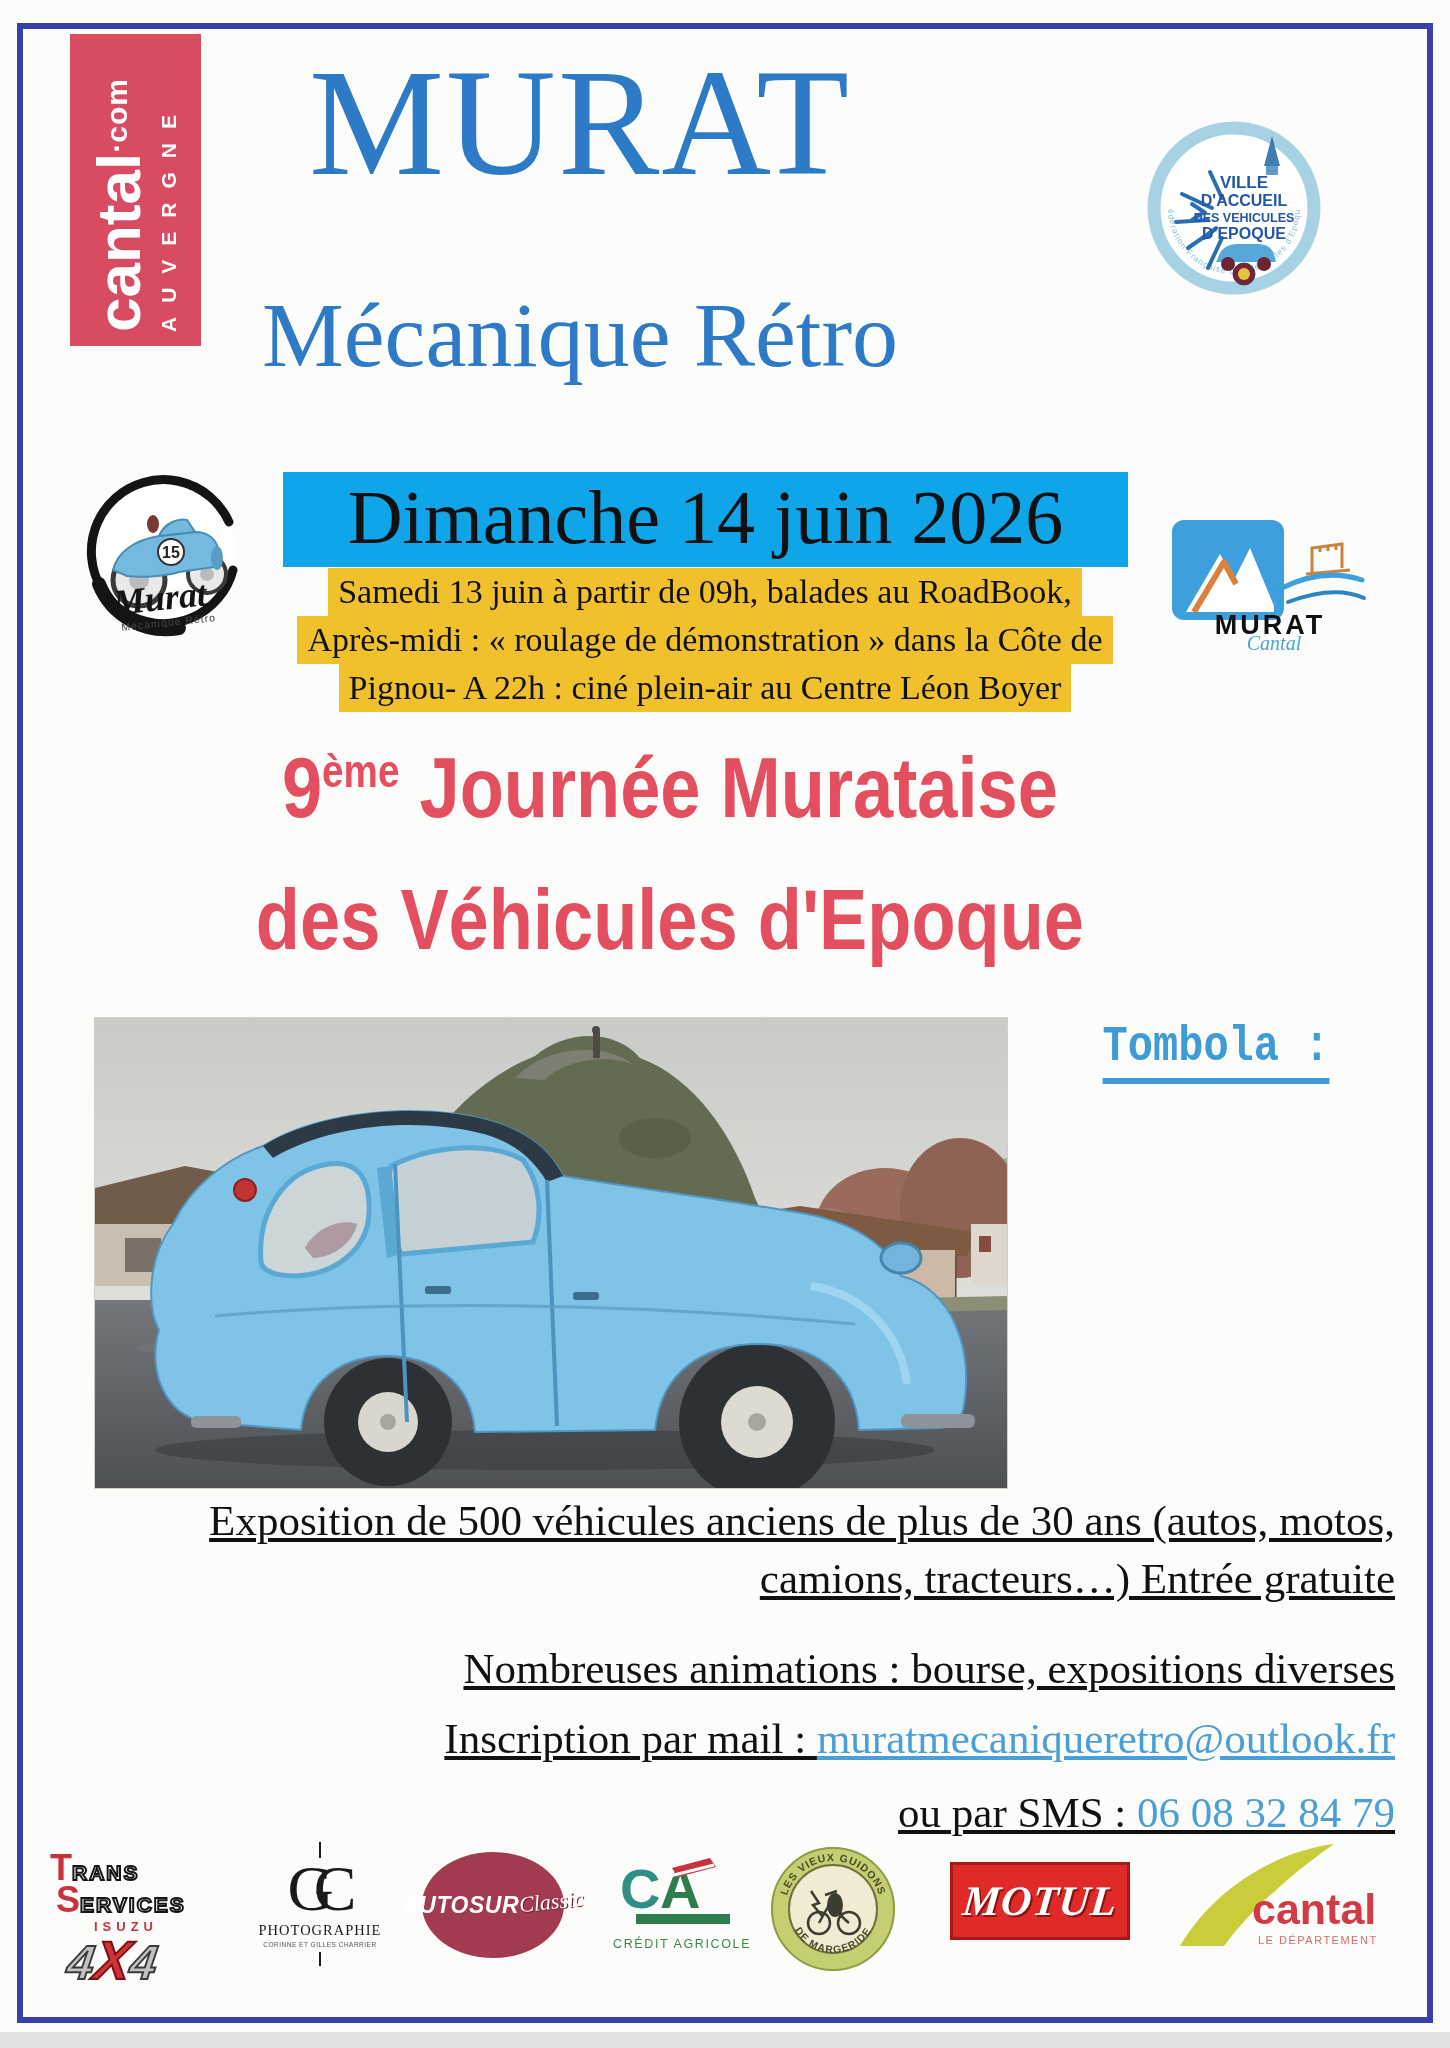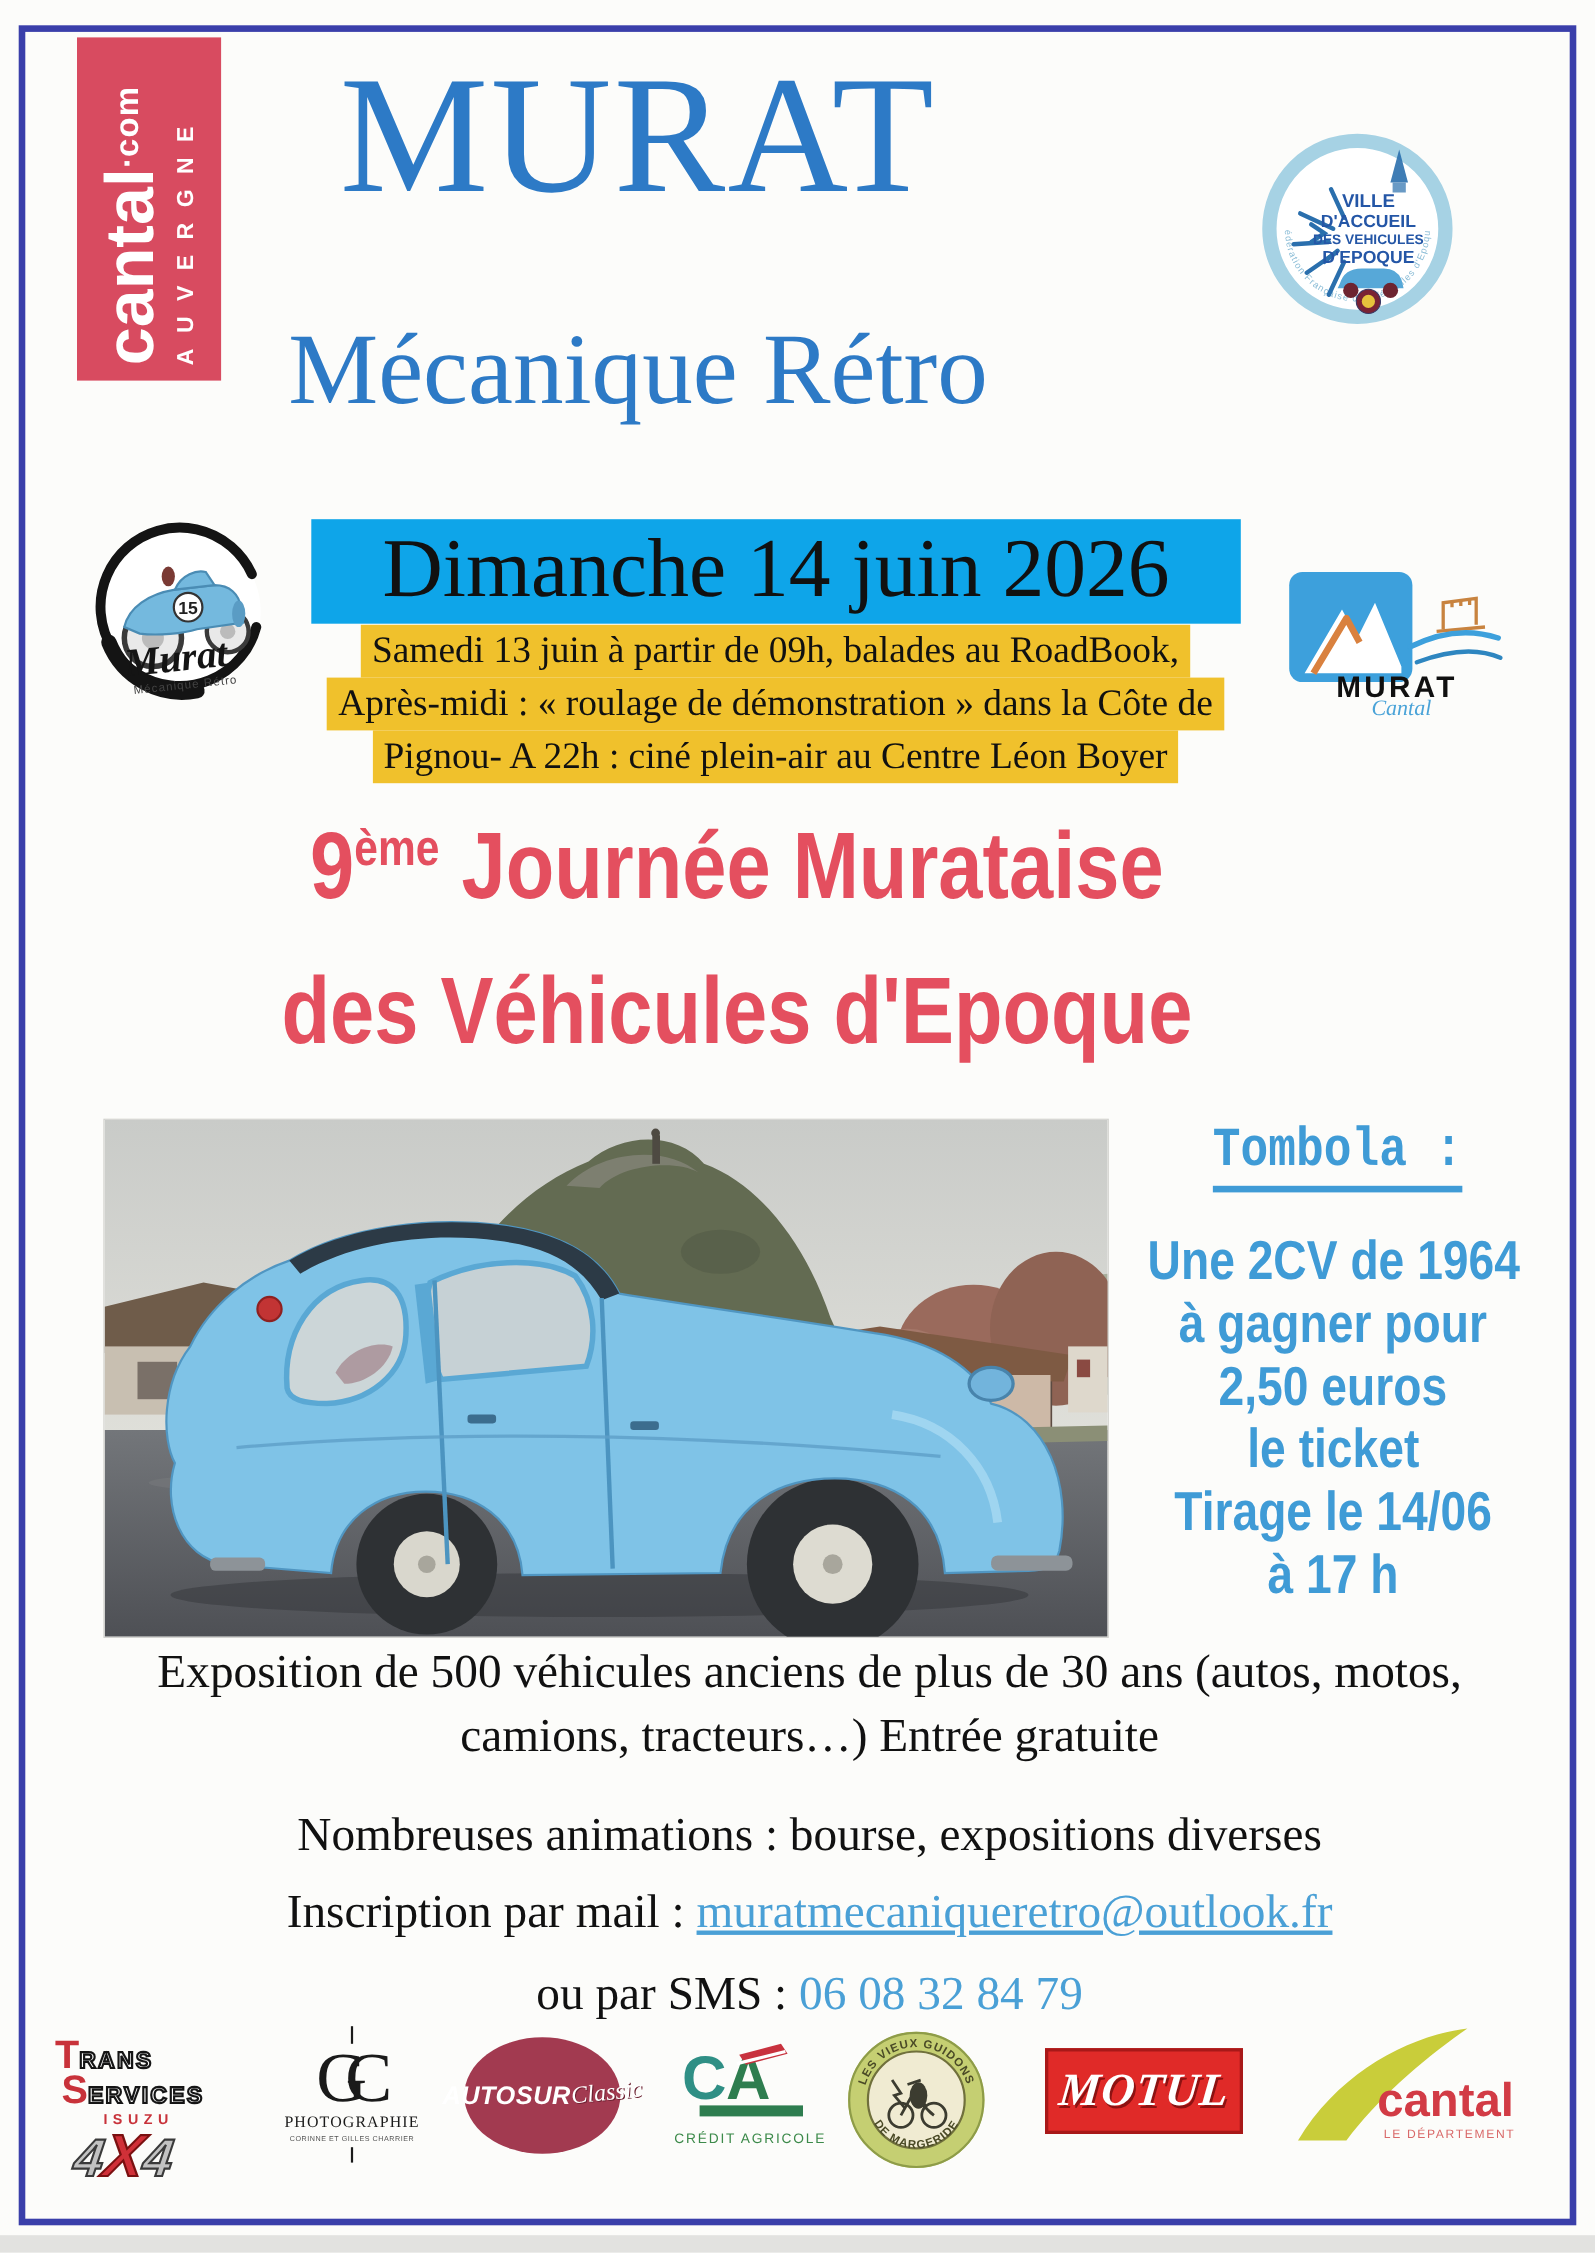"Une 2CV de 1964" div.abs { html: <div> <div><span>Une 2CV de 1964</span></div> <div><span>à gagner pour</span></div> <div><span>2,50 euros</span></div> <div><span>le ticket</span></div> <div><span>Tirage le 14/06</span></div> <div><span>à 17 h</span></div> </div> -> none }
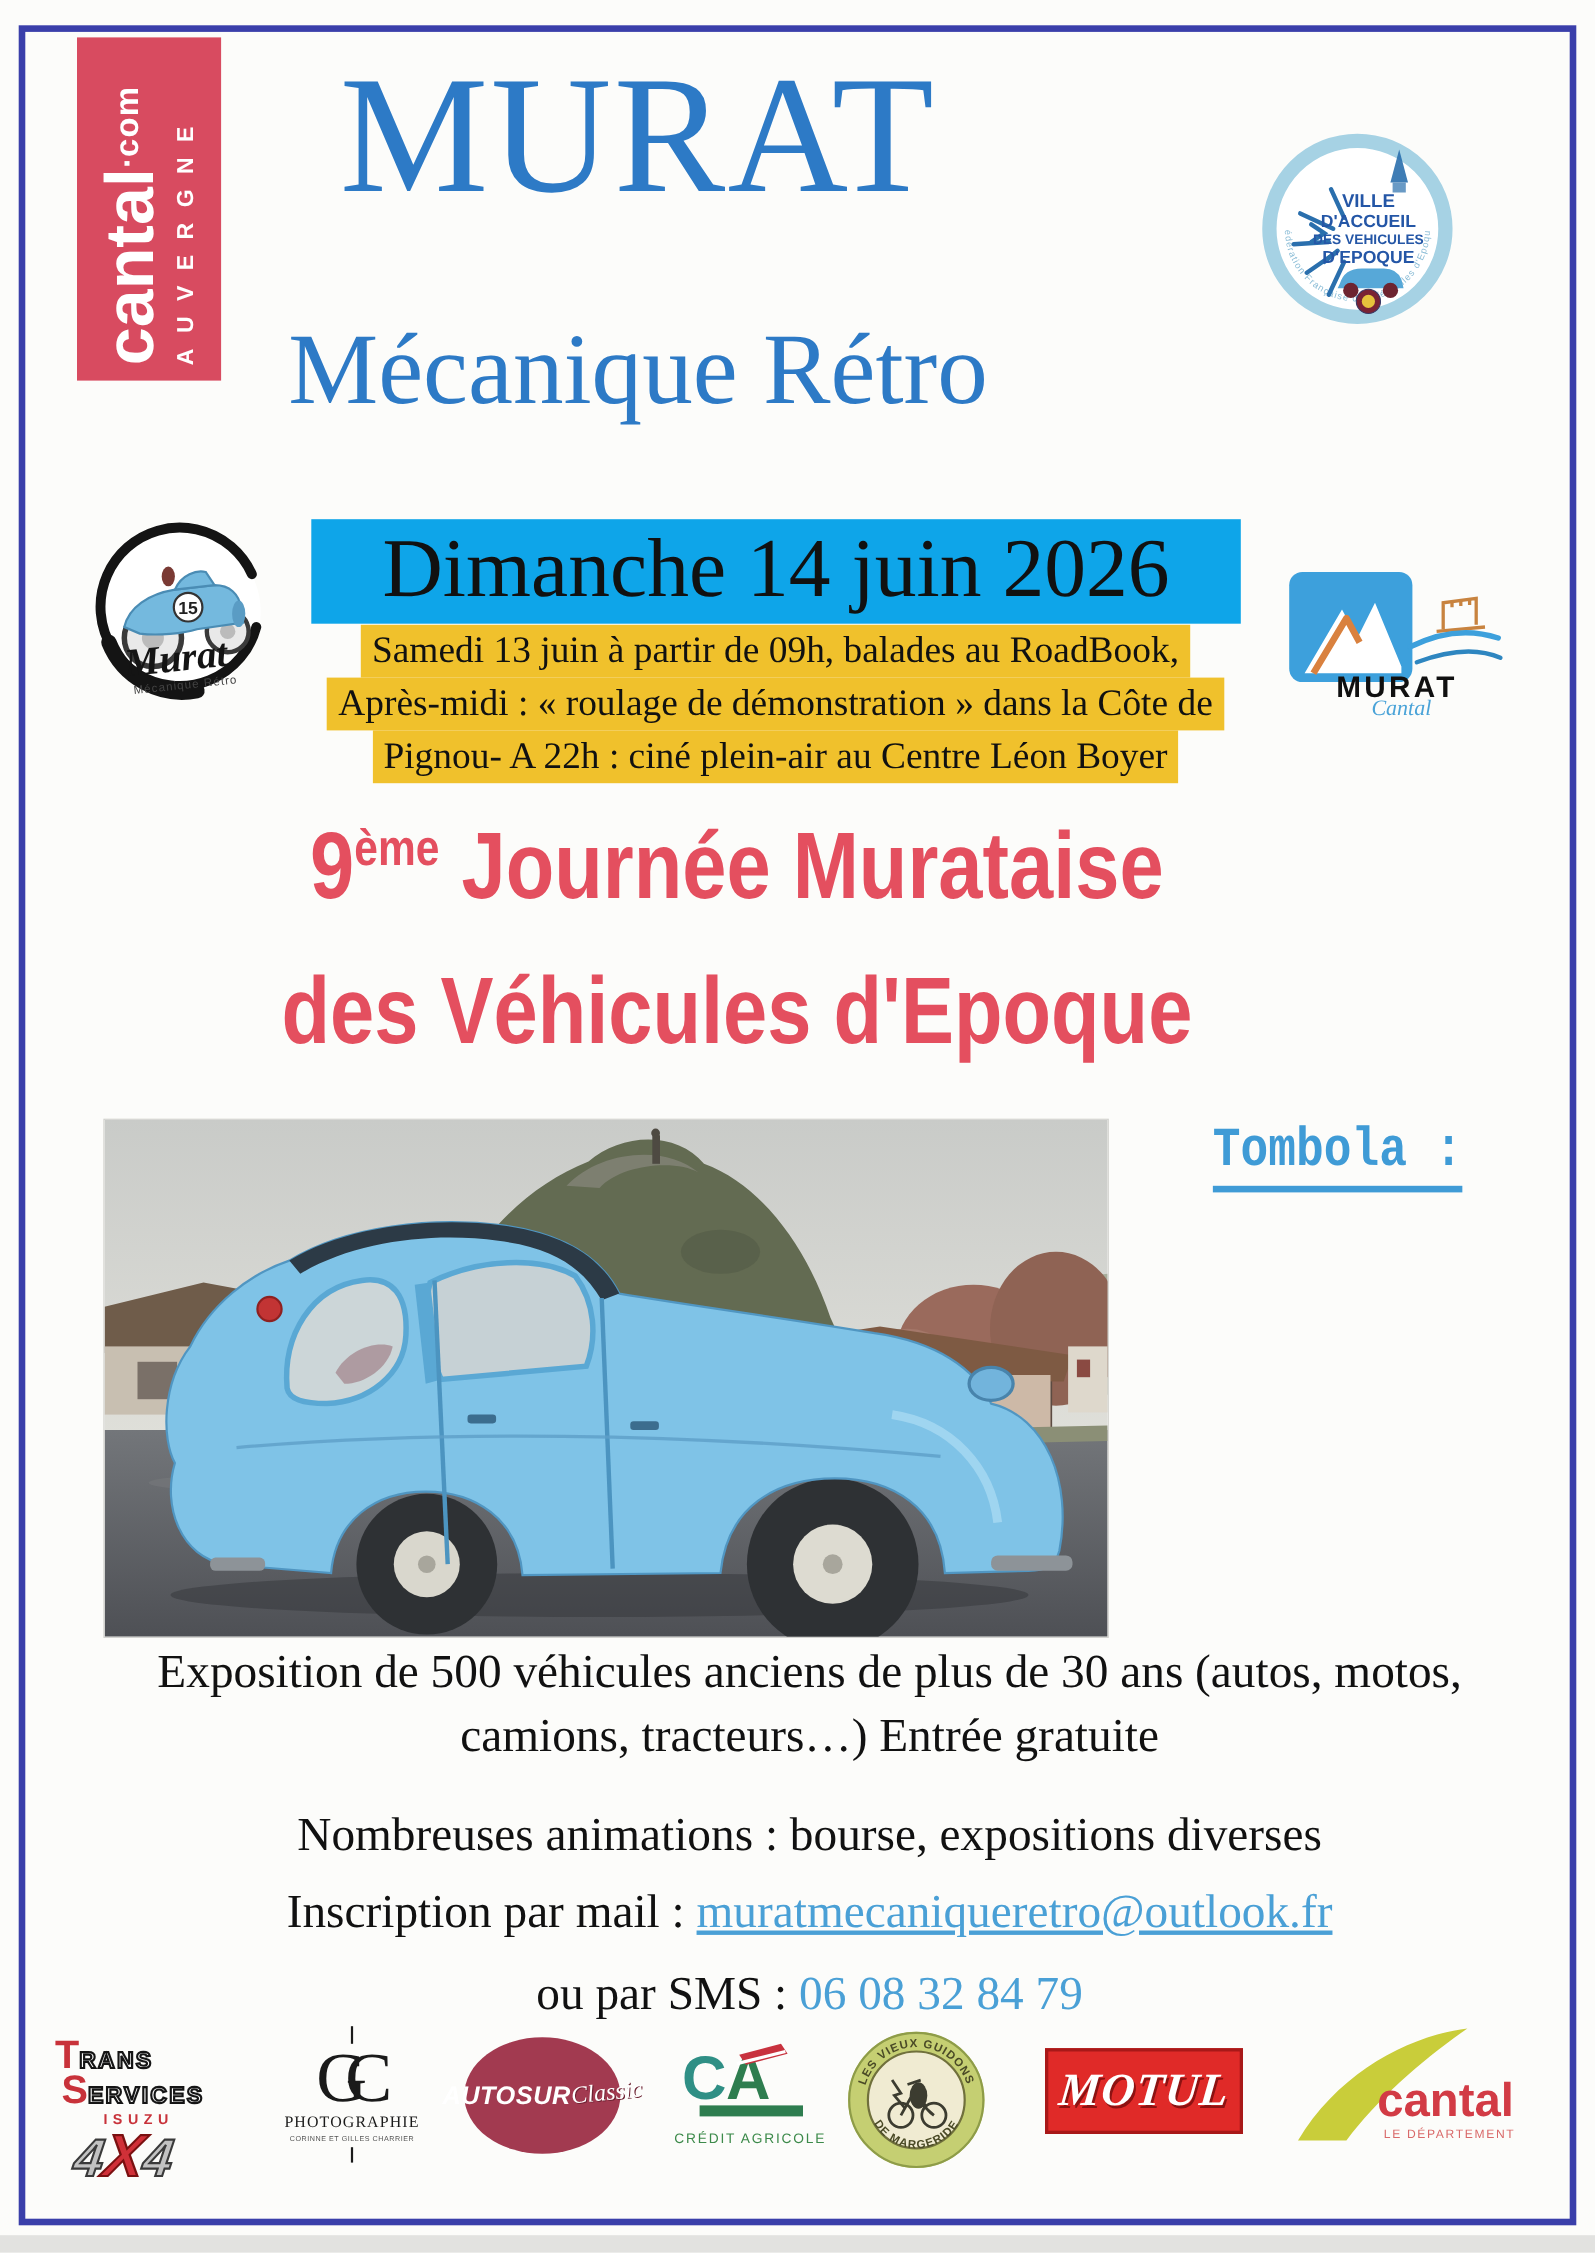"Exposition de 500 véhicules anciens" .bodyline { left: 66px -> 55px; text-align: center -> right; text-decoration: none -> underline }
